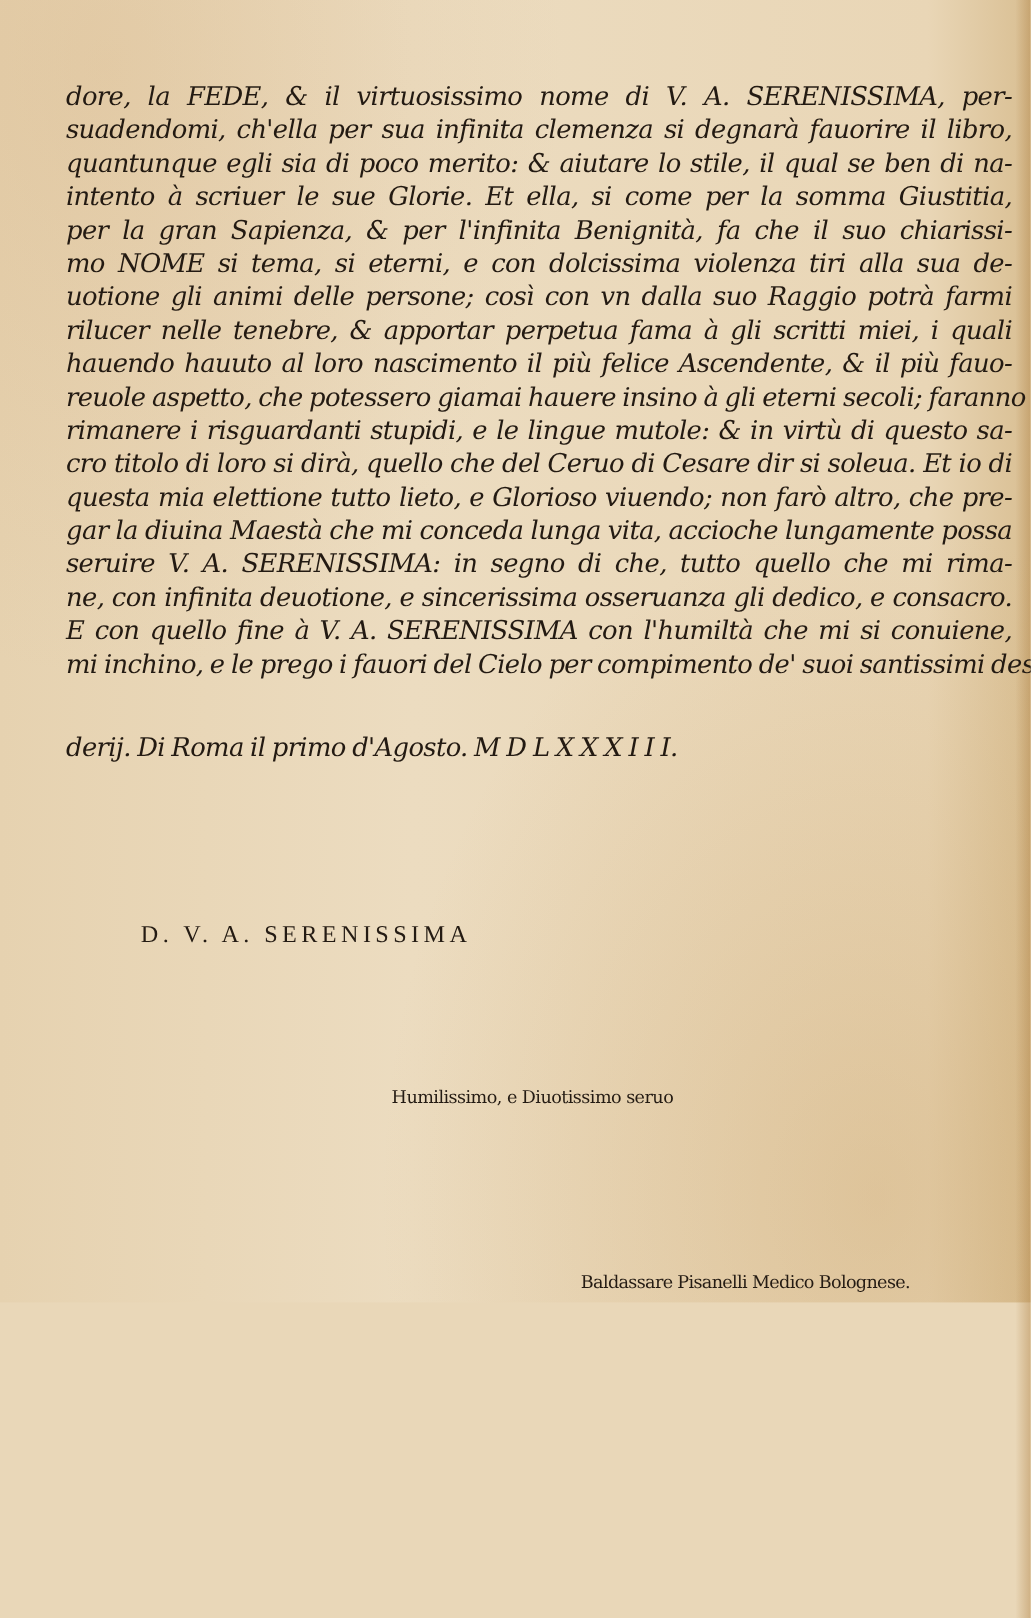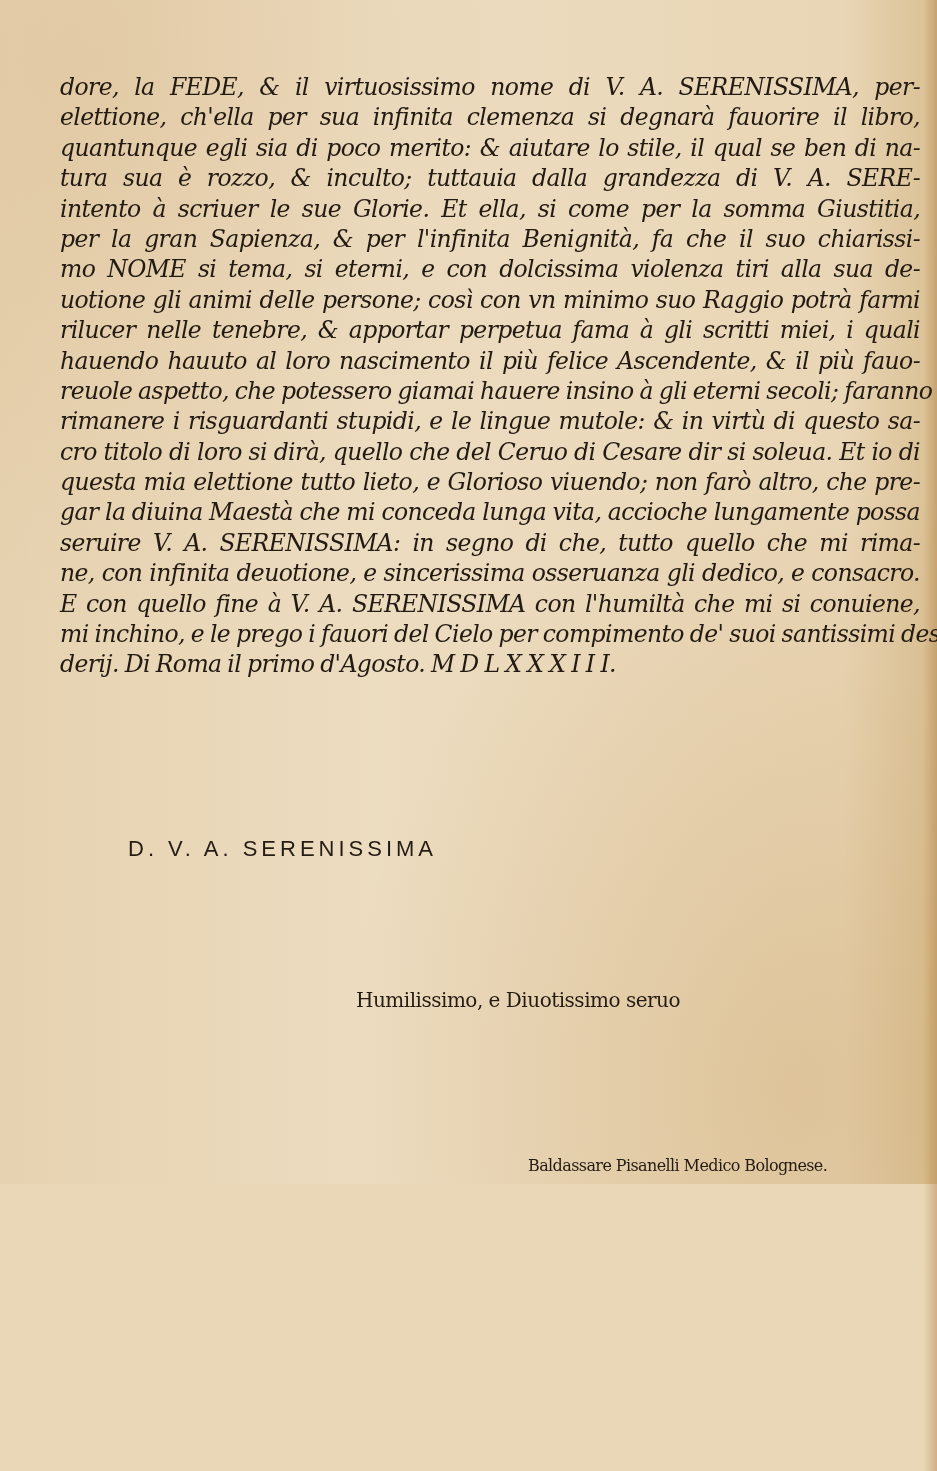"elettione, ch'ella per sua infinita" div.line { text: elettione -> suadendomi }
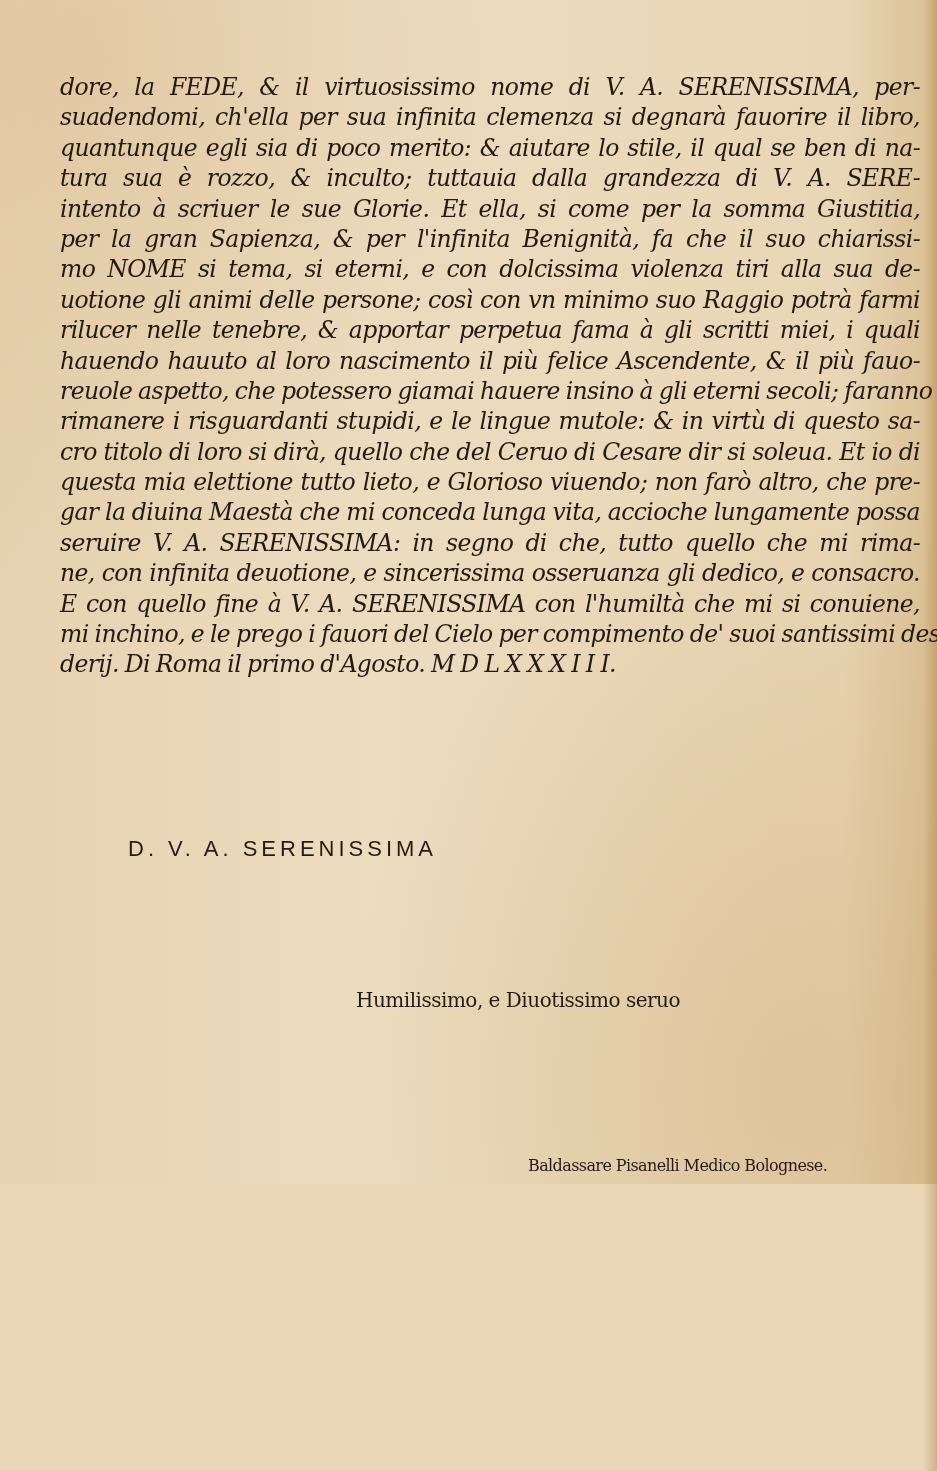"tura sua è rozzo, &" div.line { html: <div>tura sua è rozzo, &amp; inculto; tuttauia dalla grandezza di V. A. SERE-</div> -> none }
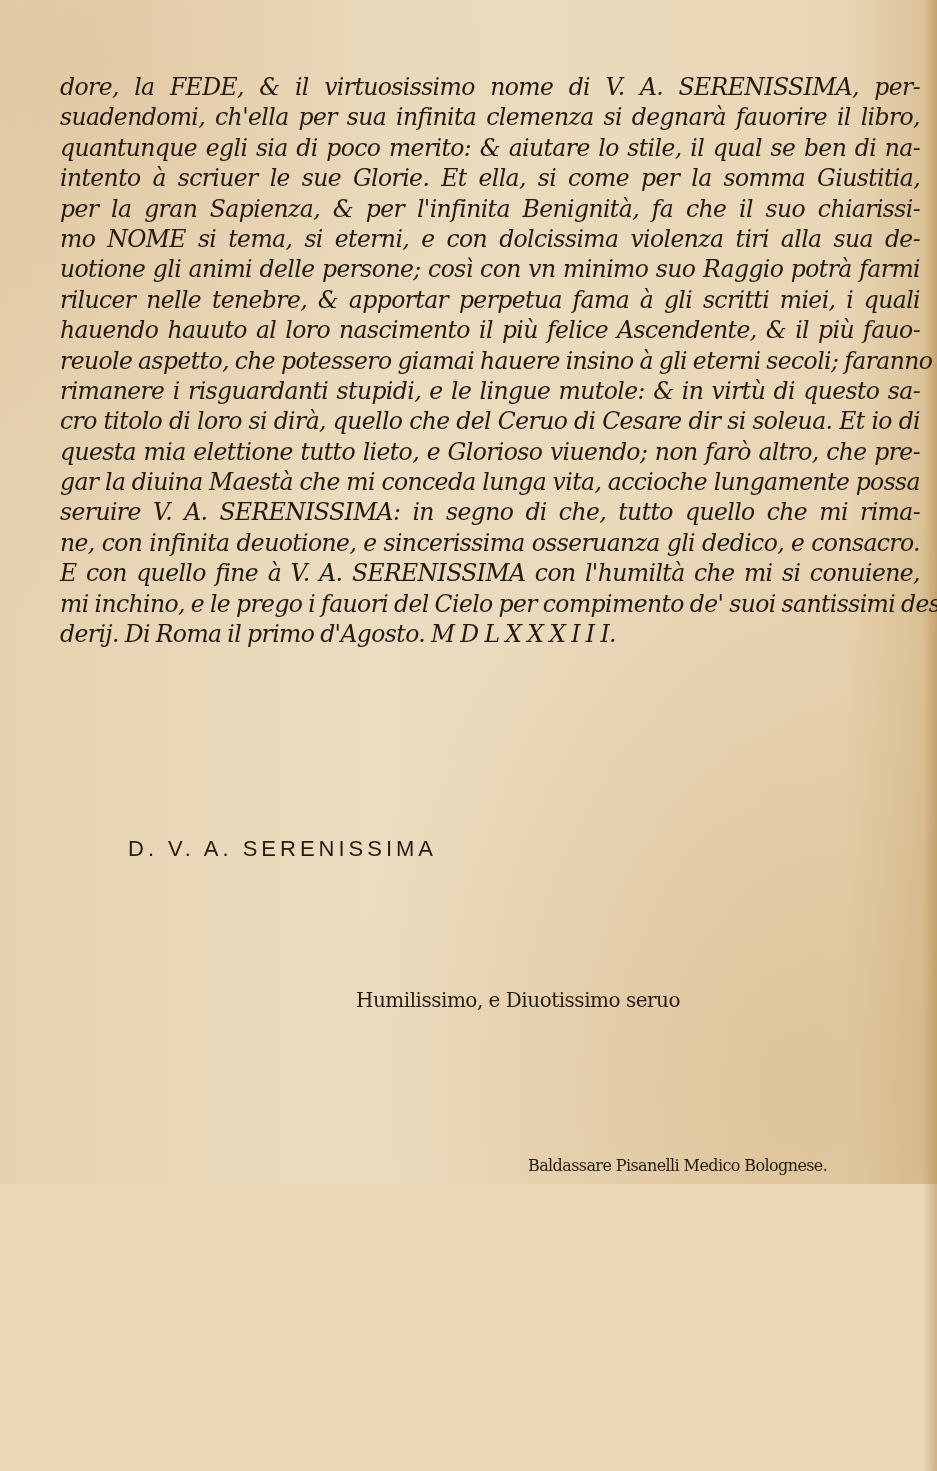"uotione gli animi delle persone;" div.line { text: minimo -> dalla }
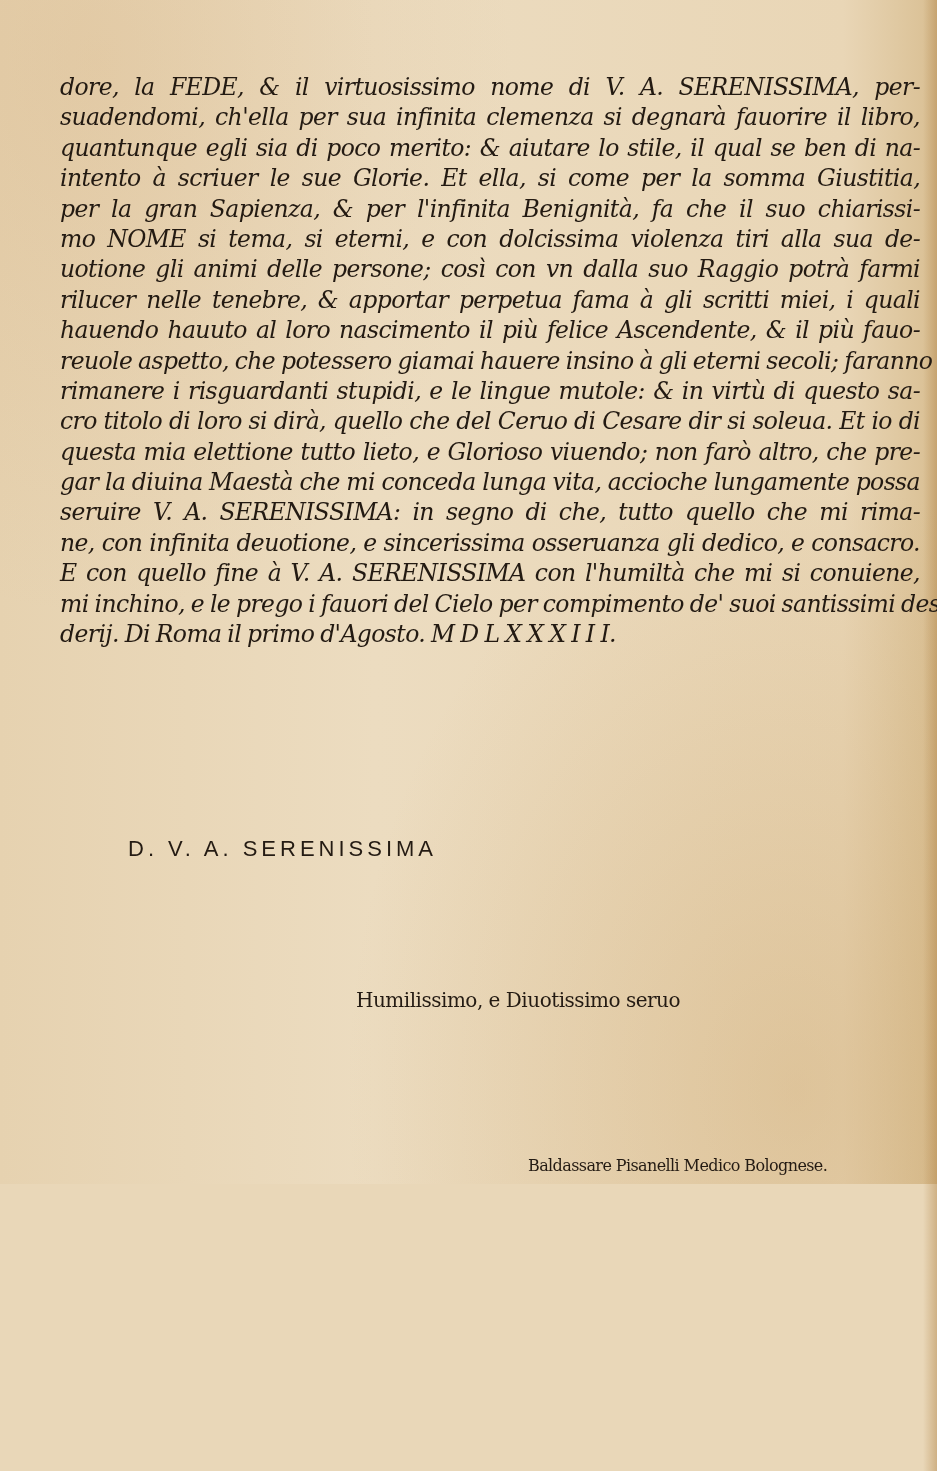"derij. Di Roma il primo" .line.last { margin-top: none -> 45px }
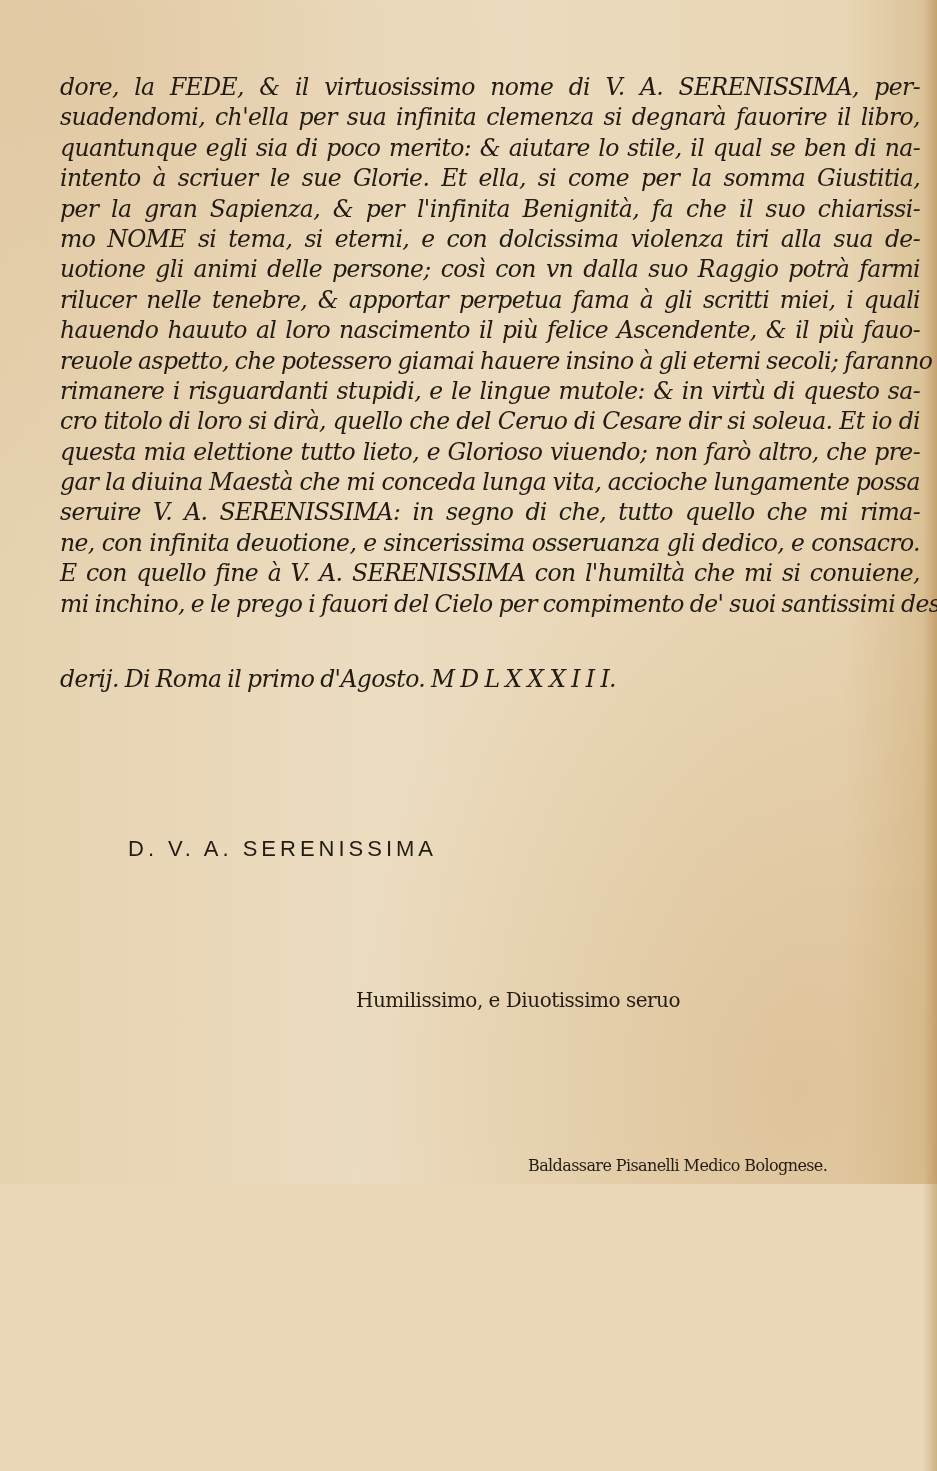"D. V. A. SERENISSIMA" .salutation { font-family: Liberation Sans, sans-serif -> Liberation Serif, serif }
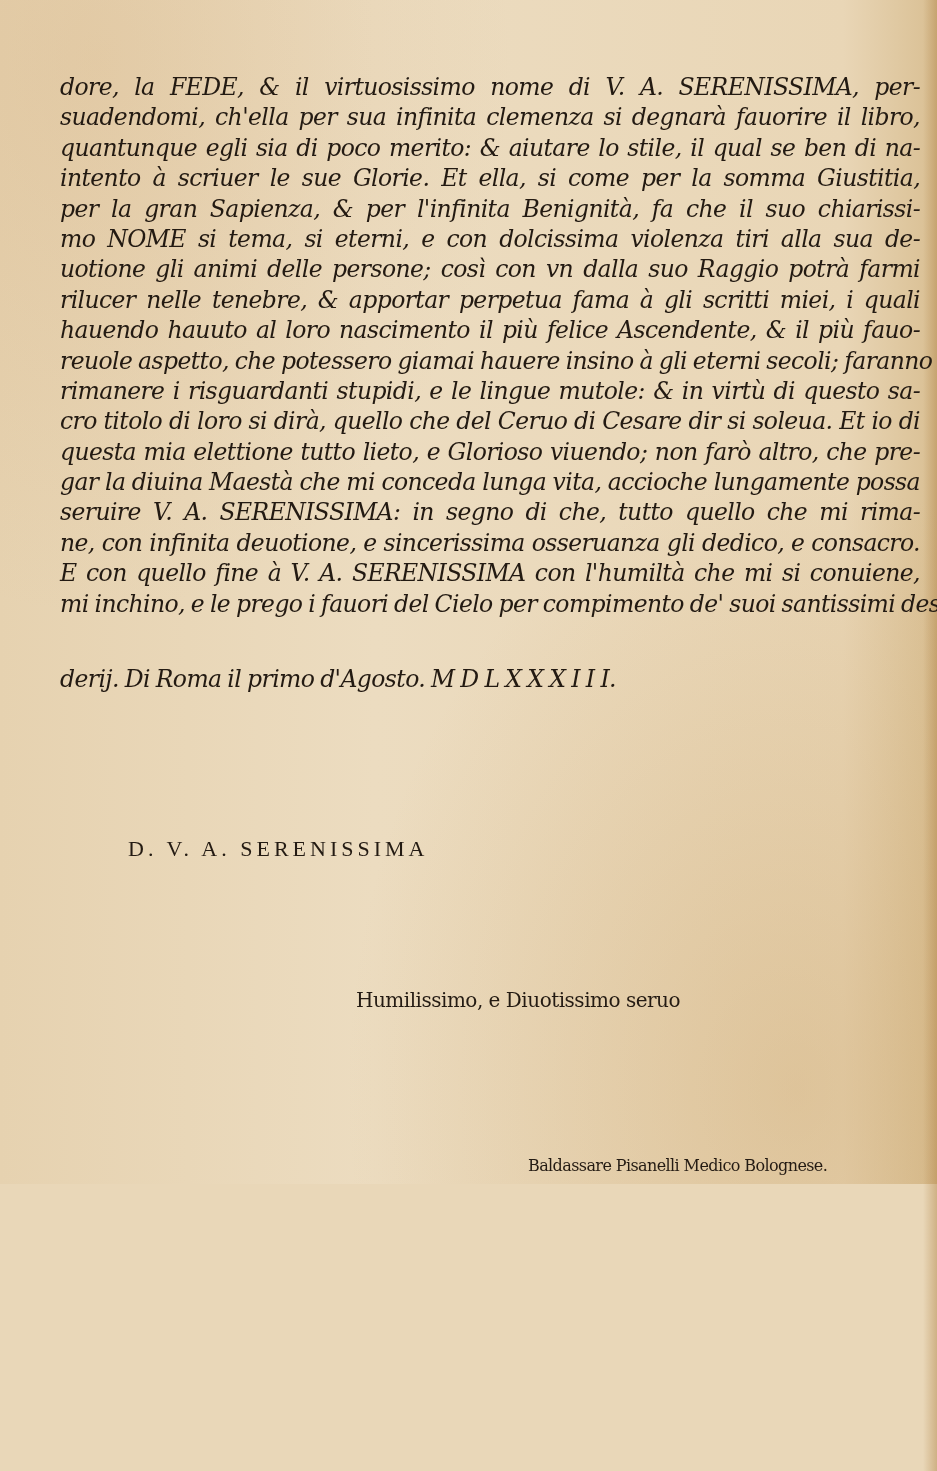"Humilissimo, e Diuotissimo seruo" .closing { font-size: 20px -> 16px }
